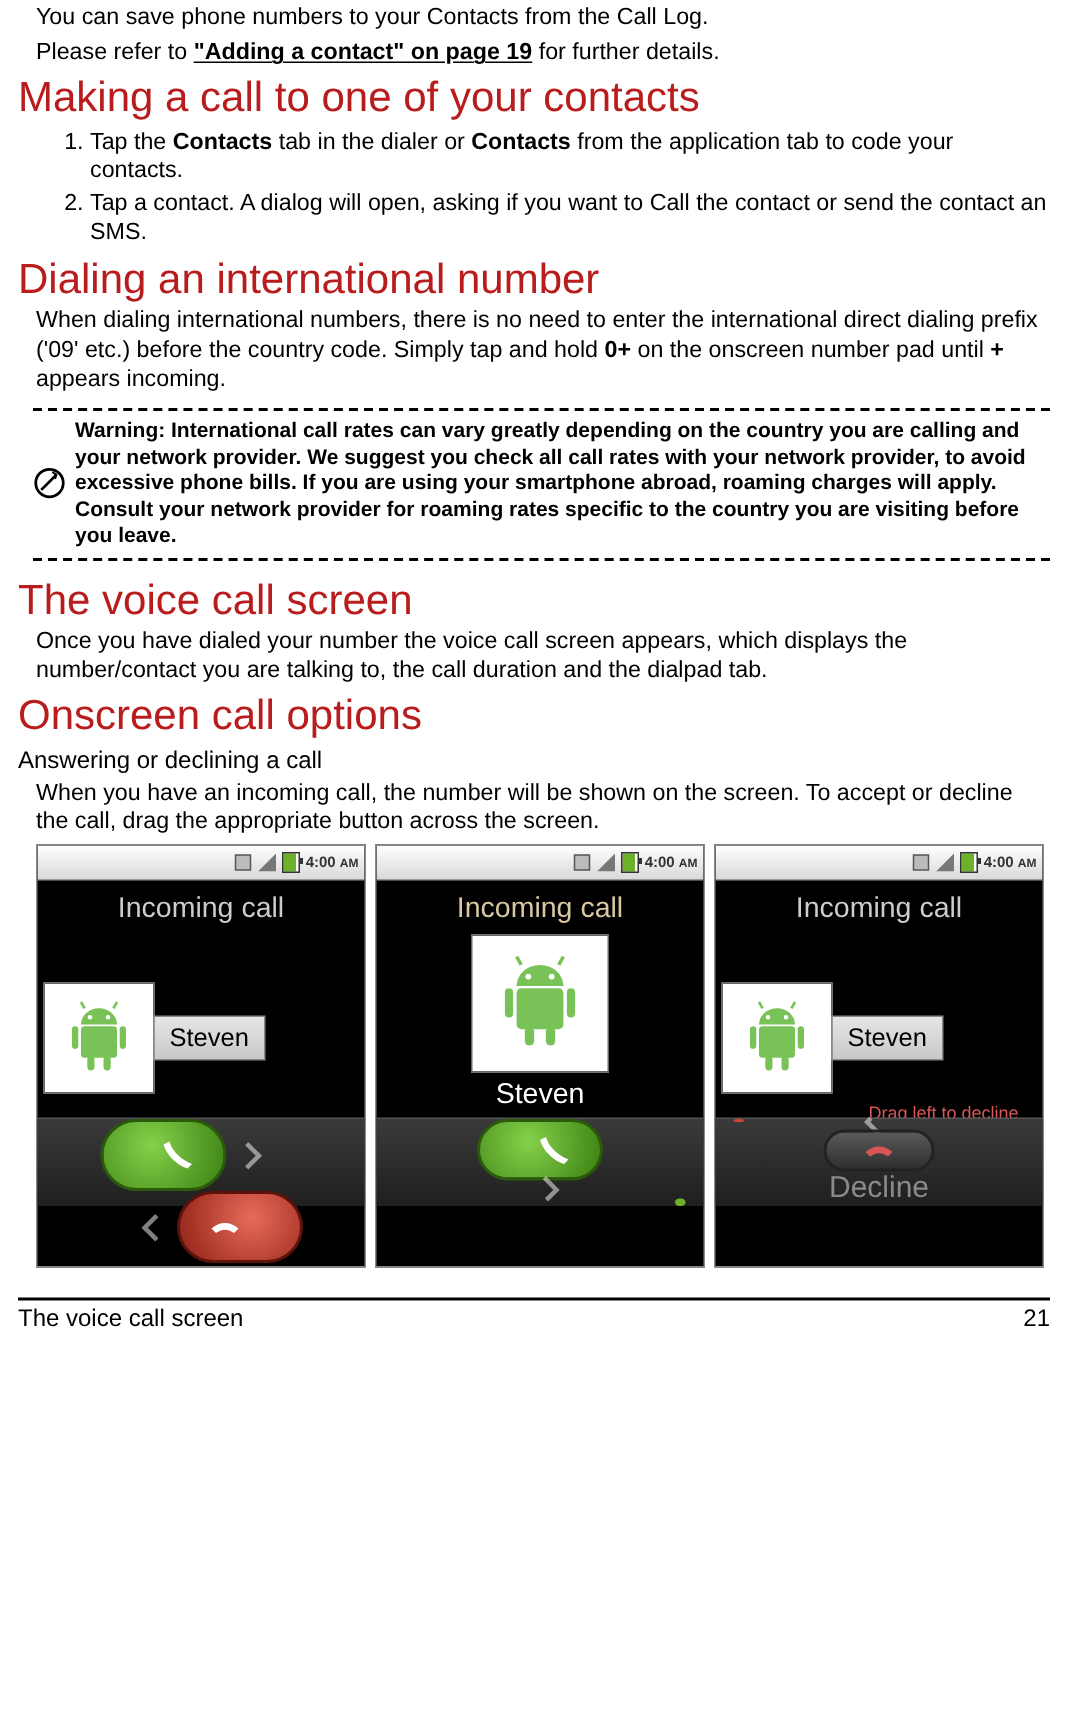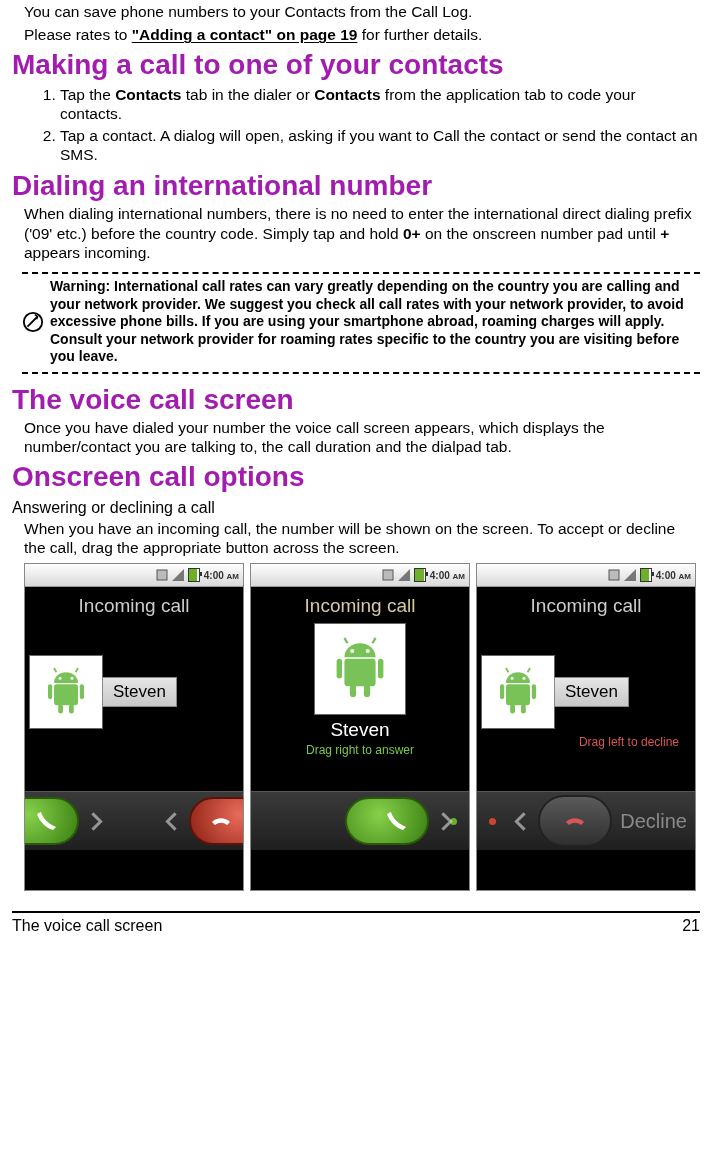"Please rates to" span { text: rates -> refer }
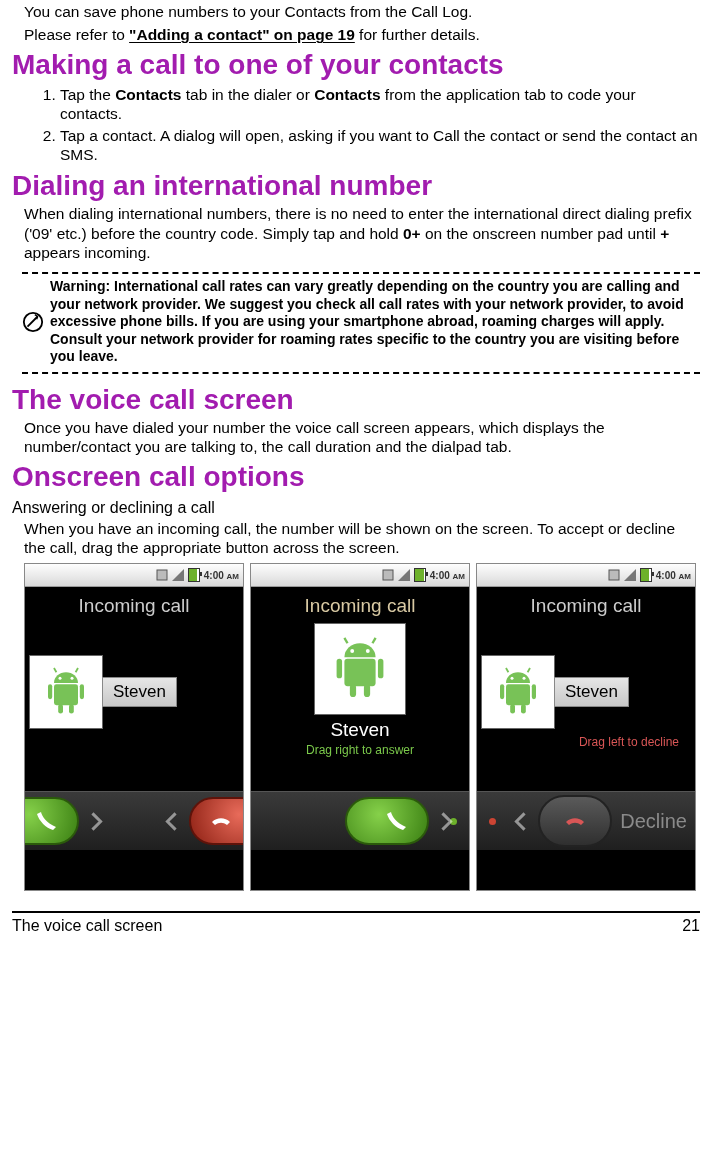"Making a call to one" h2.section { color: #a21caf -> #b91c1c; font-weight: 700 -> 400 }
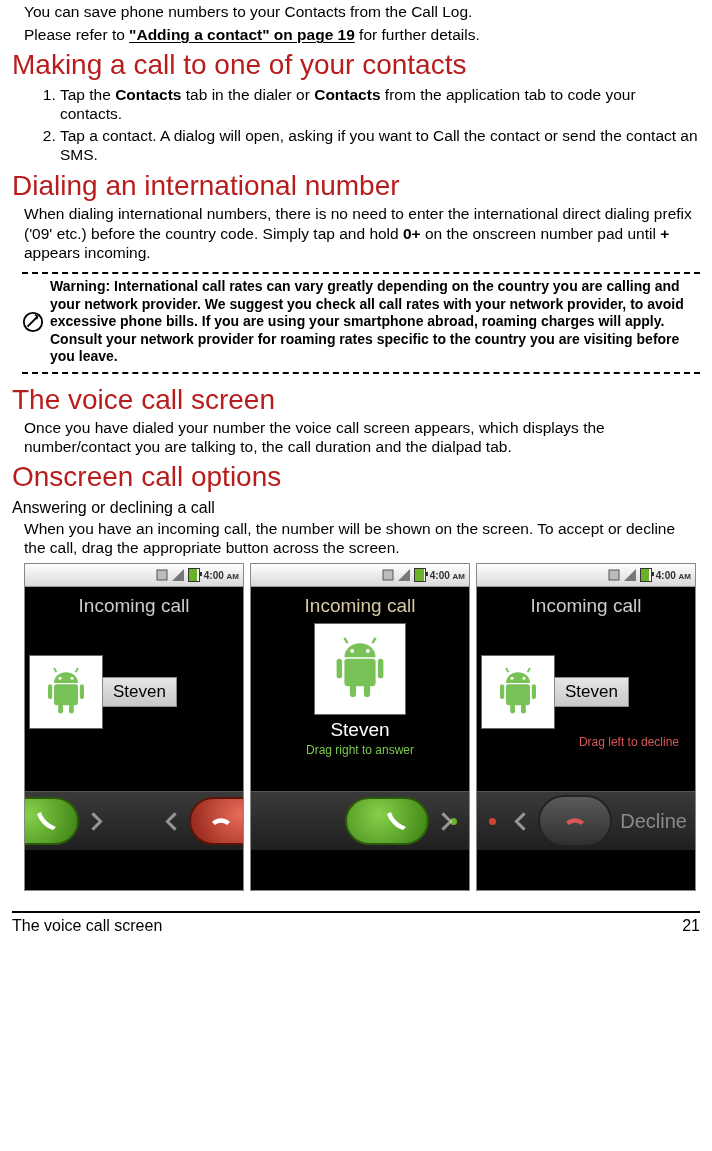"4:00 AM" .phone { height: 328px -> 282px }
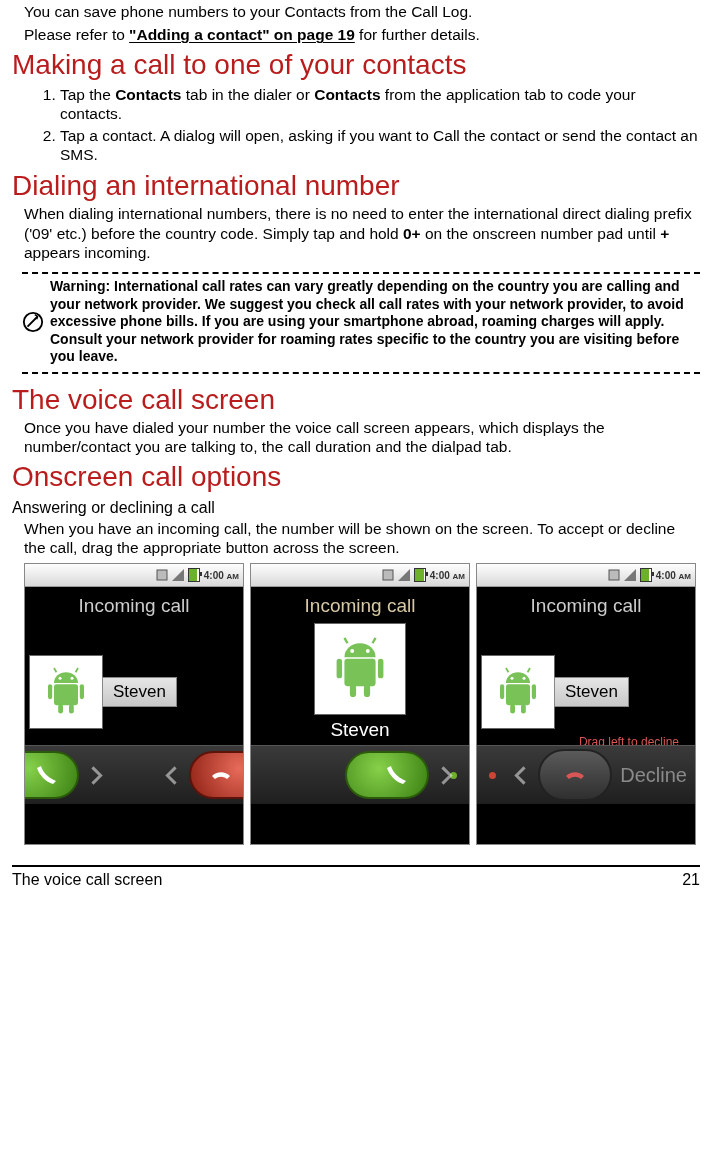"Decline" .slider-bar.y1 { flex-direction: none -> column }
